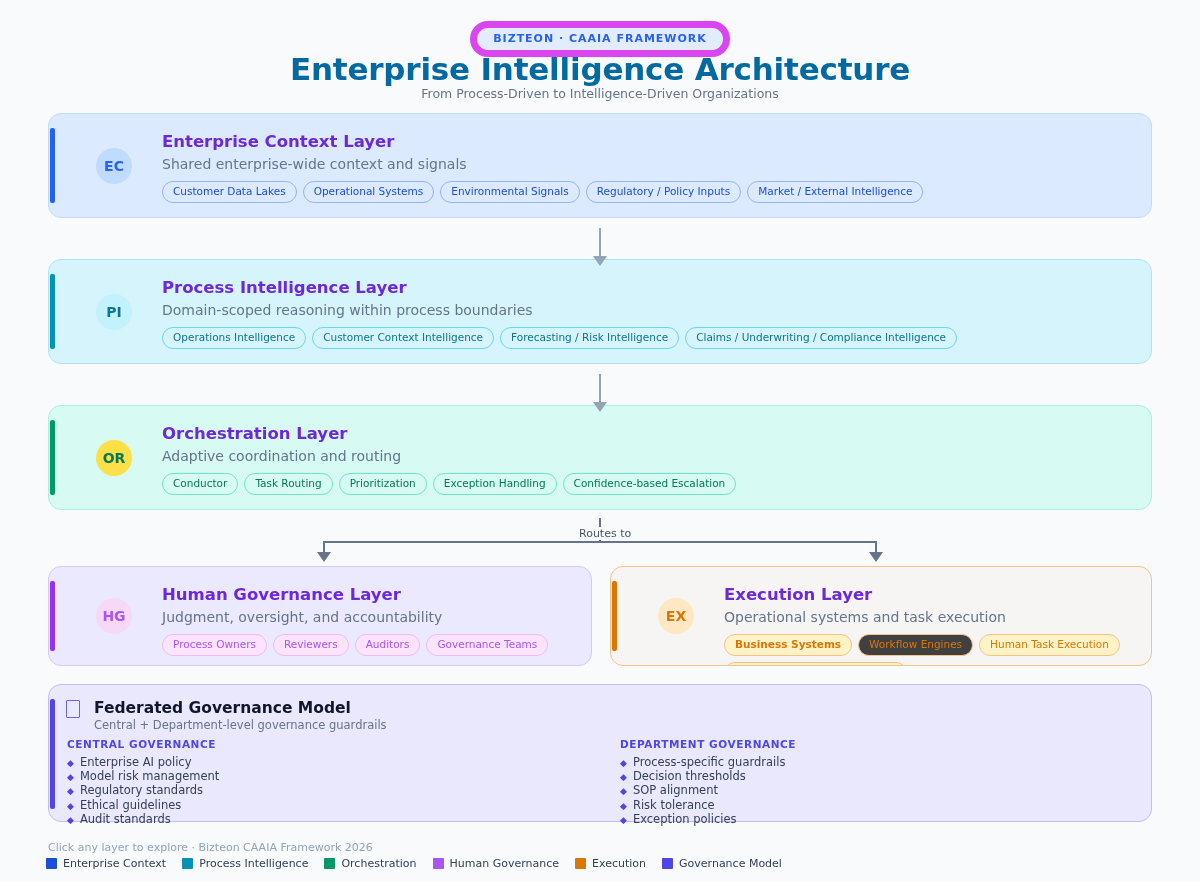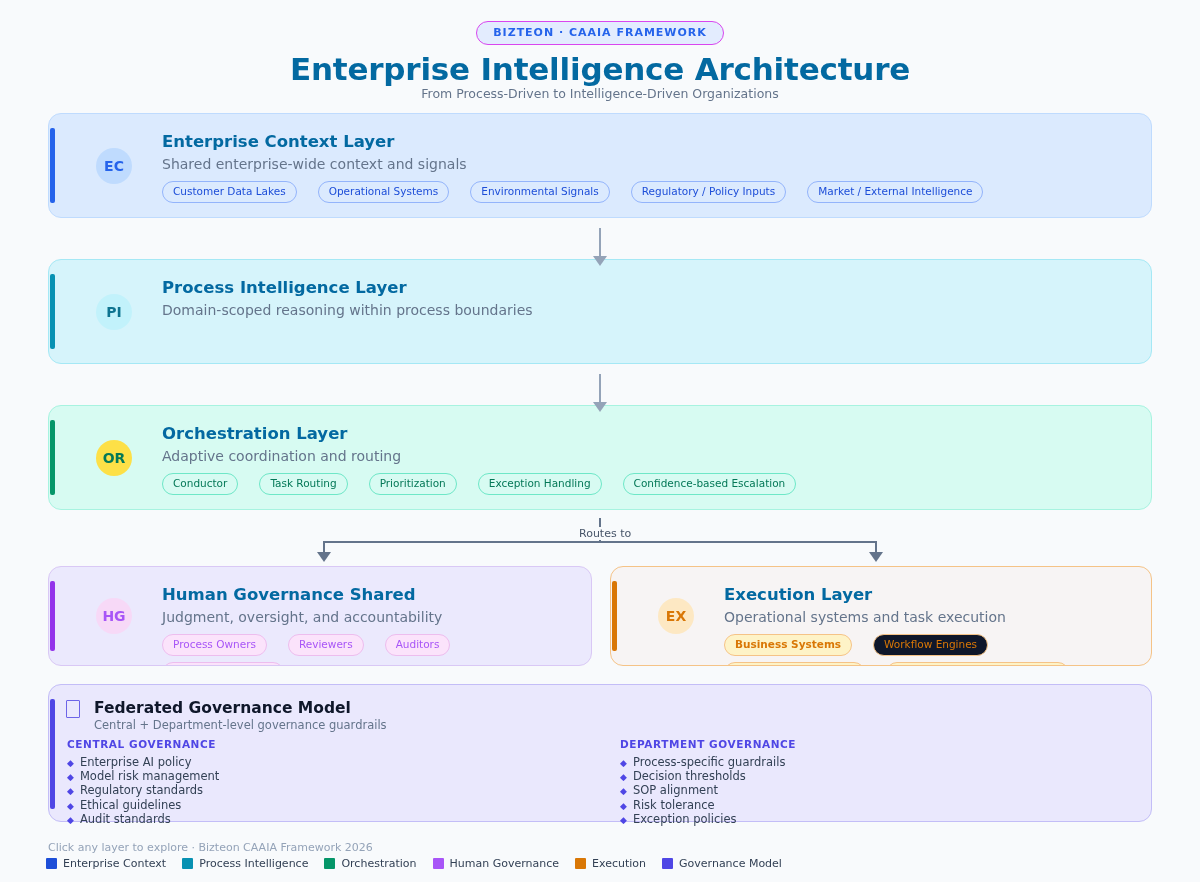"BIZTEON · CAAIA FRAMEWORK" .badge { border: 1px solid #d946ef -> 7px solid #d946ef }
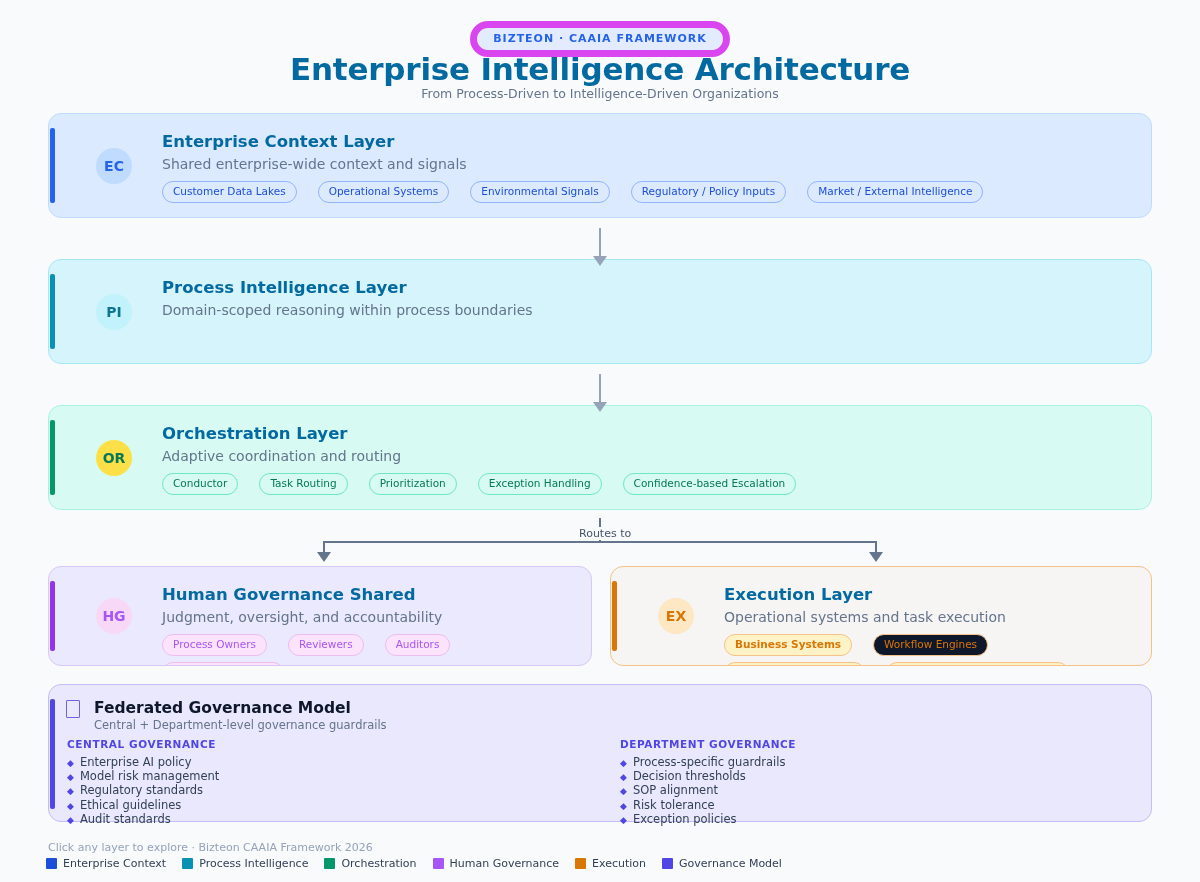"Enterprise Context Layer" .card-title { color: #0369a1 -> #6d28d9 }
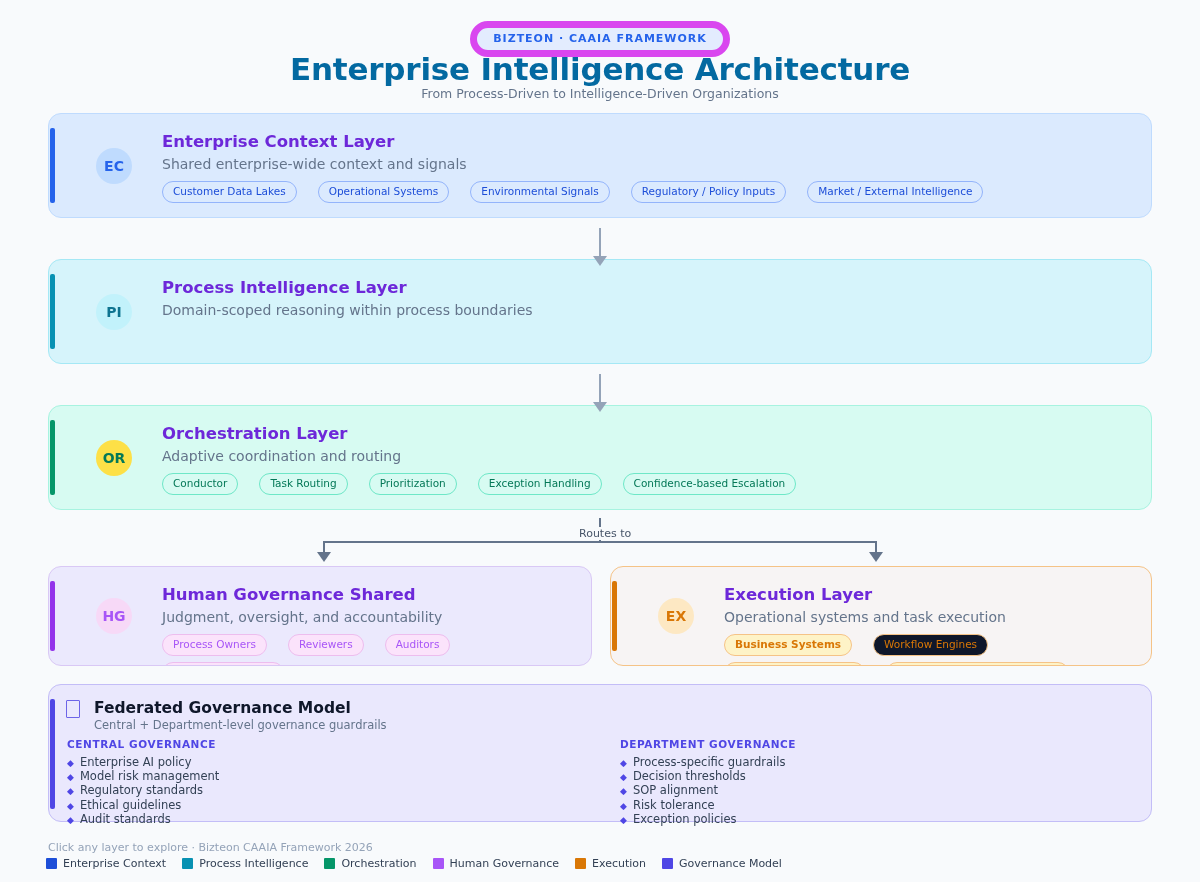"Customer Data Lakes" .chips { gap: 6px 21px -> 6px 6px }
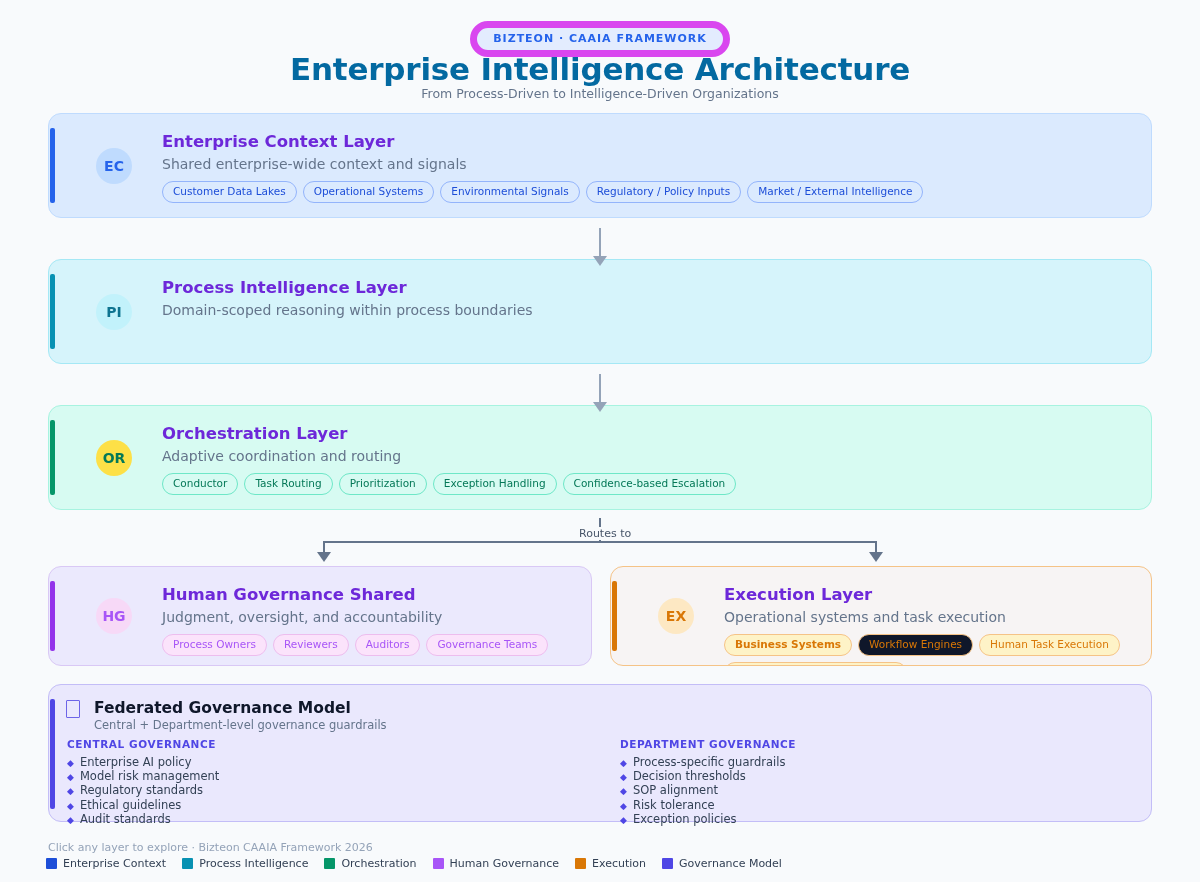"Operations Intelligence" div.chips { html: none -> <div> <span>Operations Intelligence</span> <span>Customer Context Intelligence</span> <span>Forecasting / Risk Intelligence</span> <span>Claims / Underwriting / Compliance Intelligence</span> </div> }
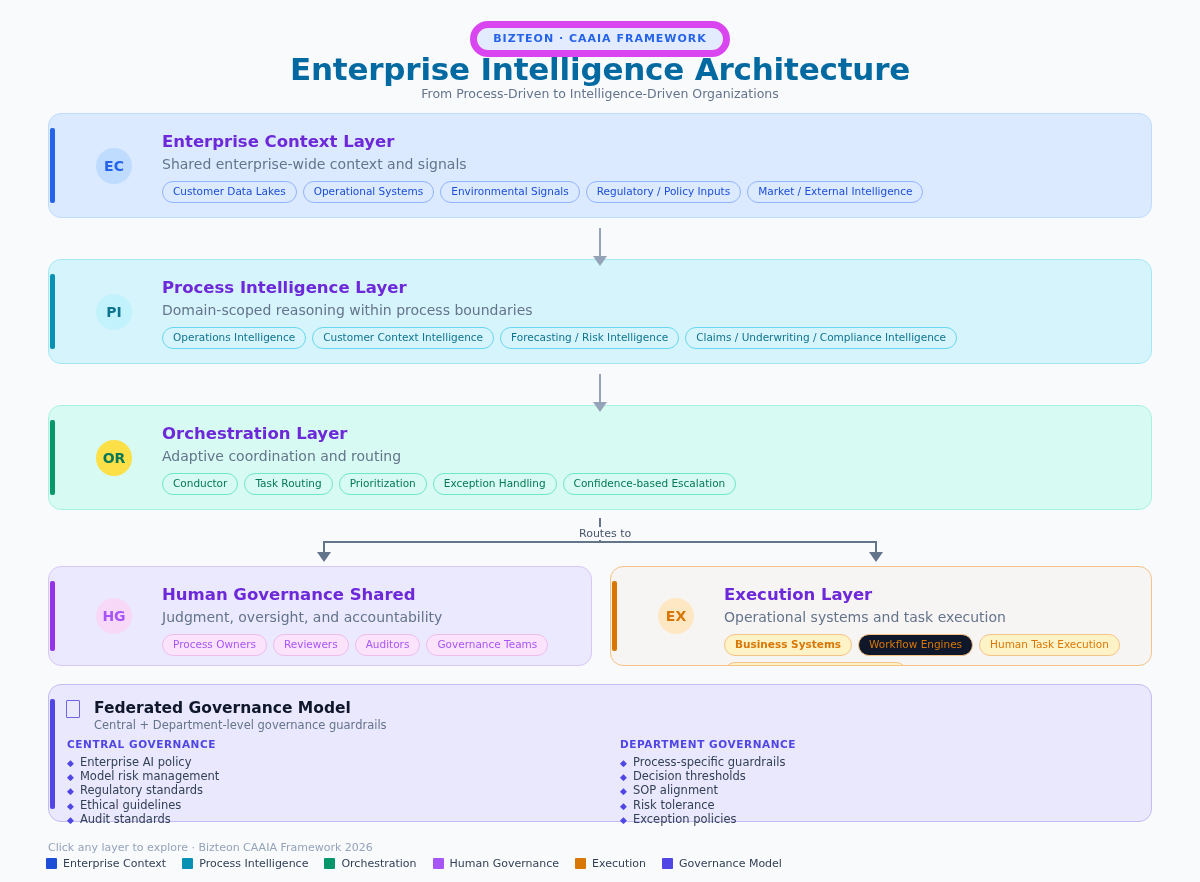"Human Governance Shared" div.card-title { text: Shared -> Layer }
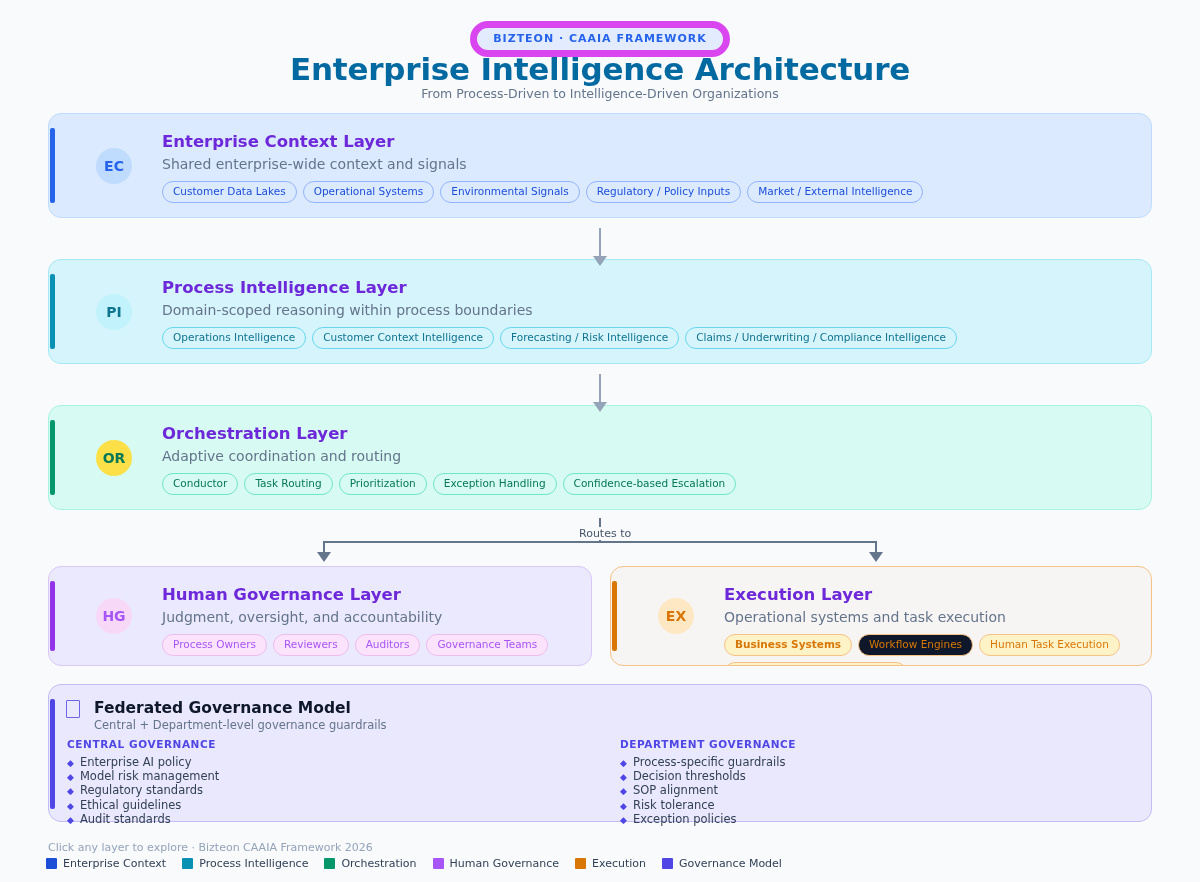"Workflow Engines" span.chip { background: #0f172a -> #404040 }
